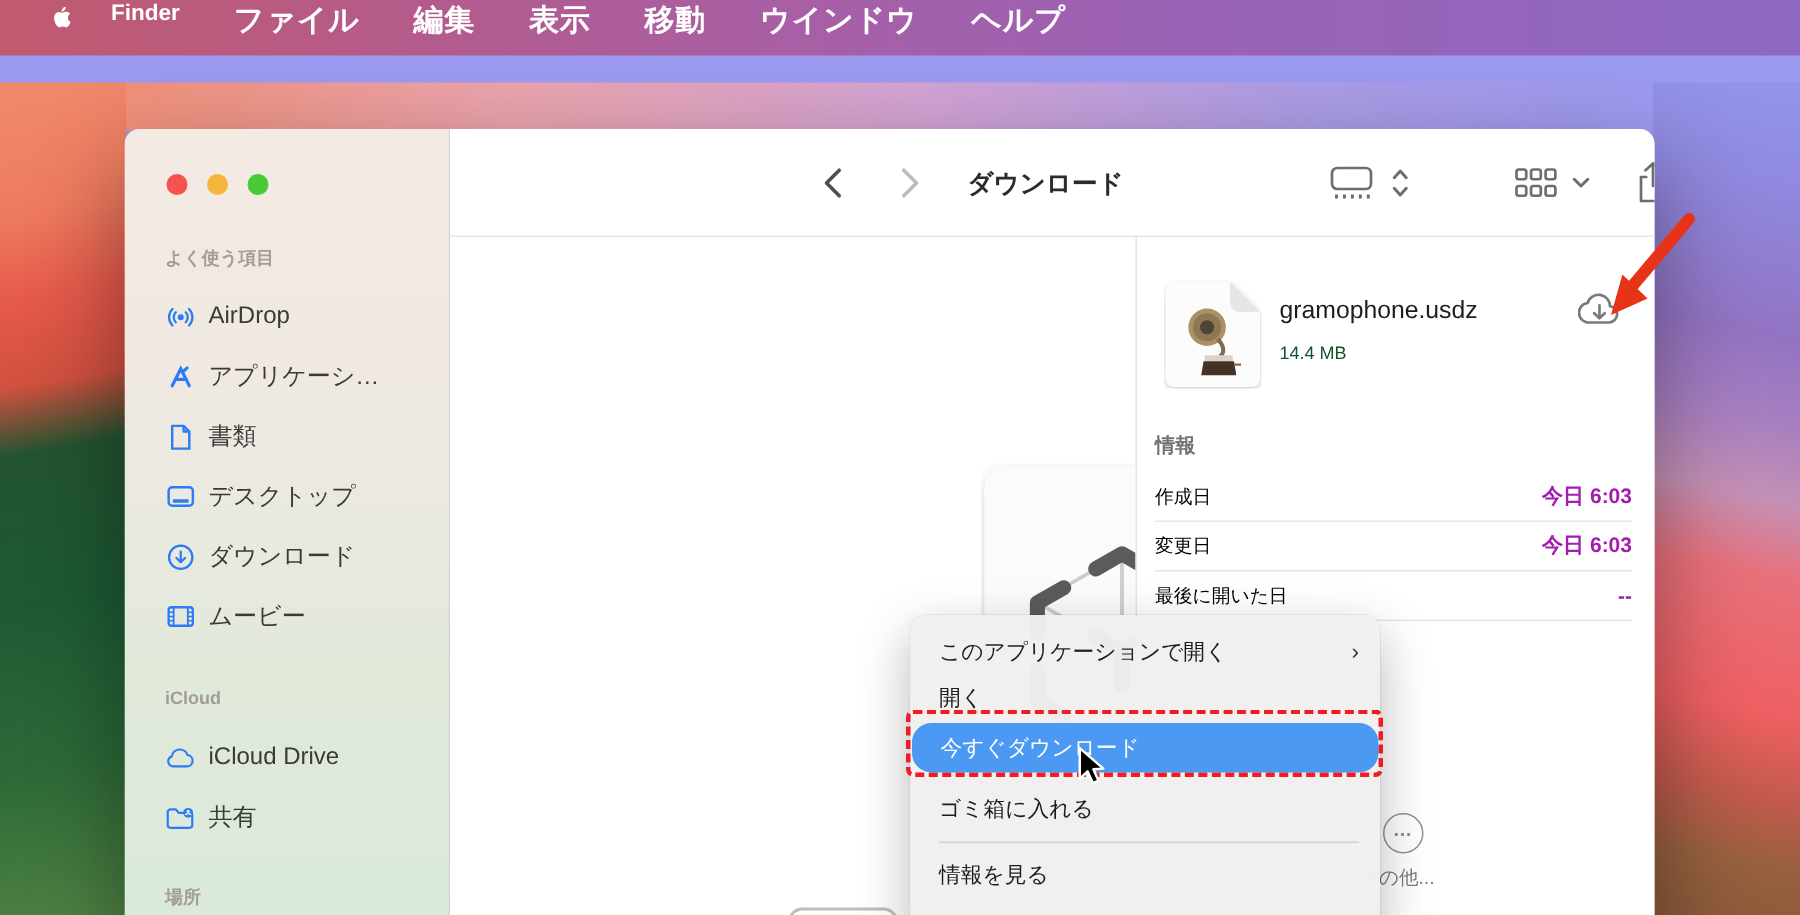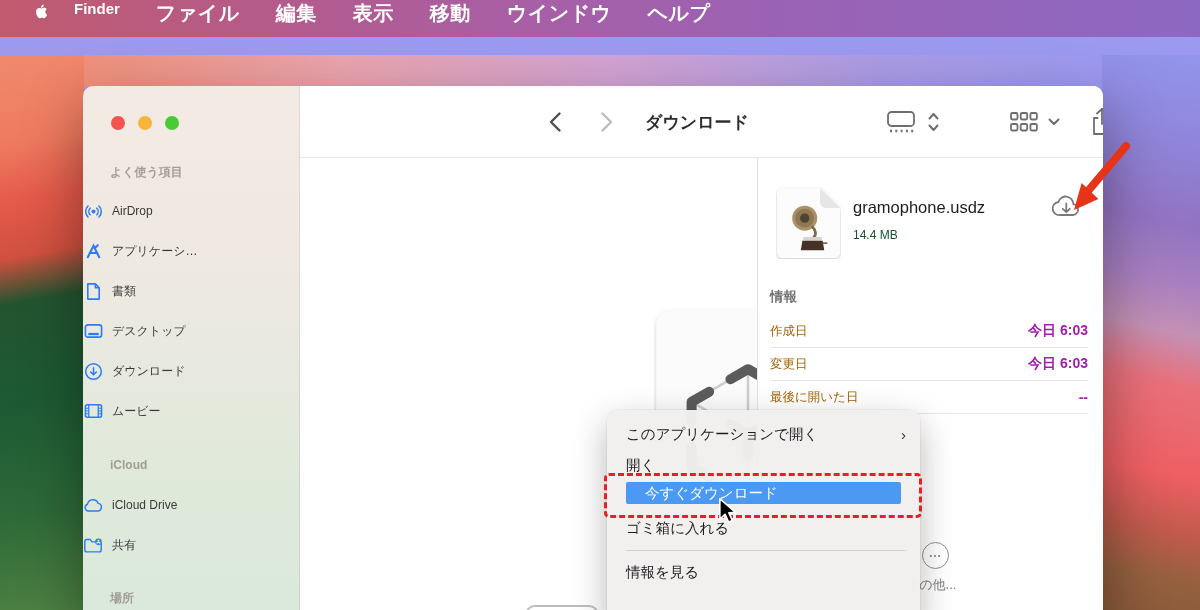"AirDrop" .sb-item { font-size: 12px -> 16px; padding-left: none -> 27px }
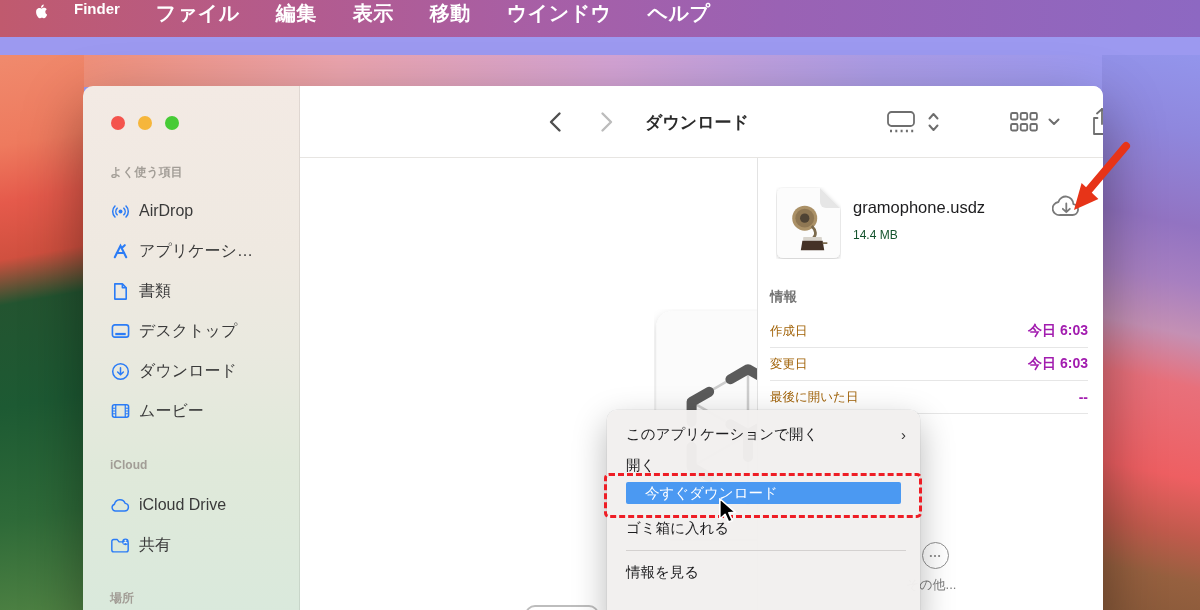"作成日" .pv-row .lb { color: #a16207 -> #000000 }
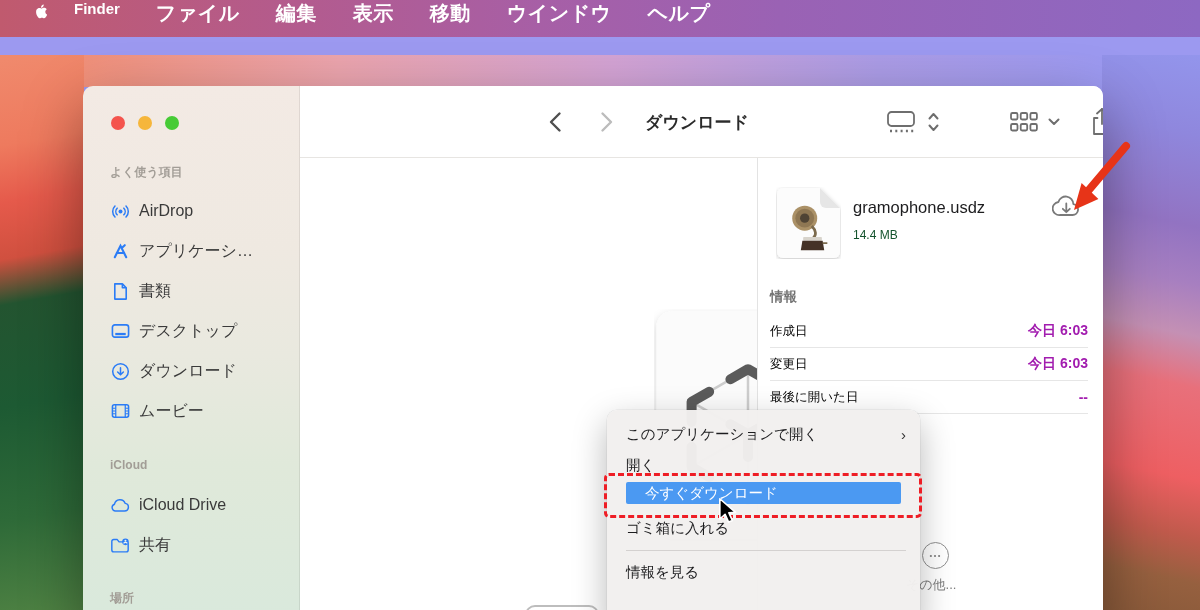"今すぐダウンロード" .cm-item.hl { border-radius: 2px -> 13px; height: 22px -> 33px; margin: 1px 19px -> 1px 1px }
